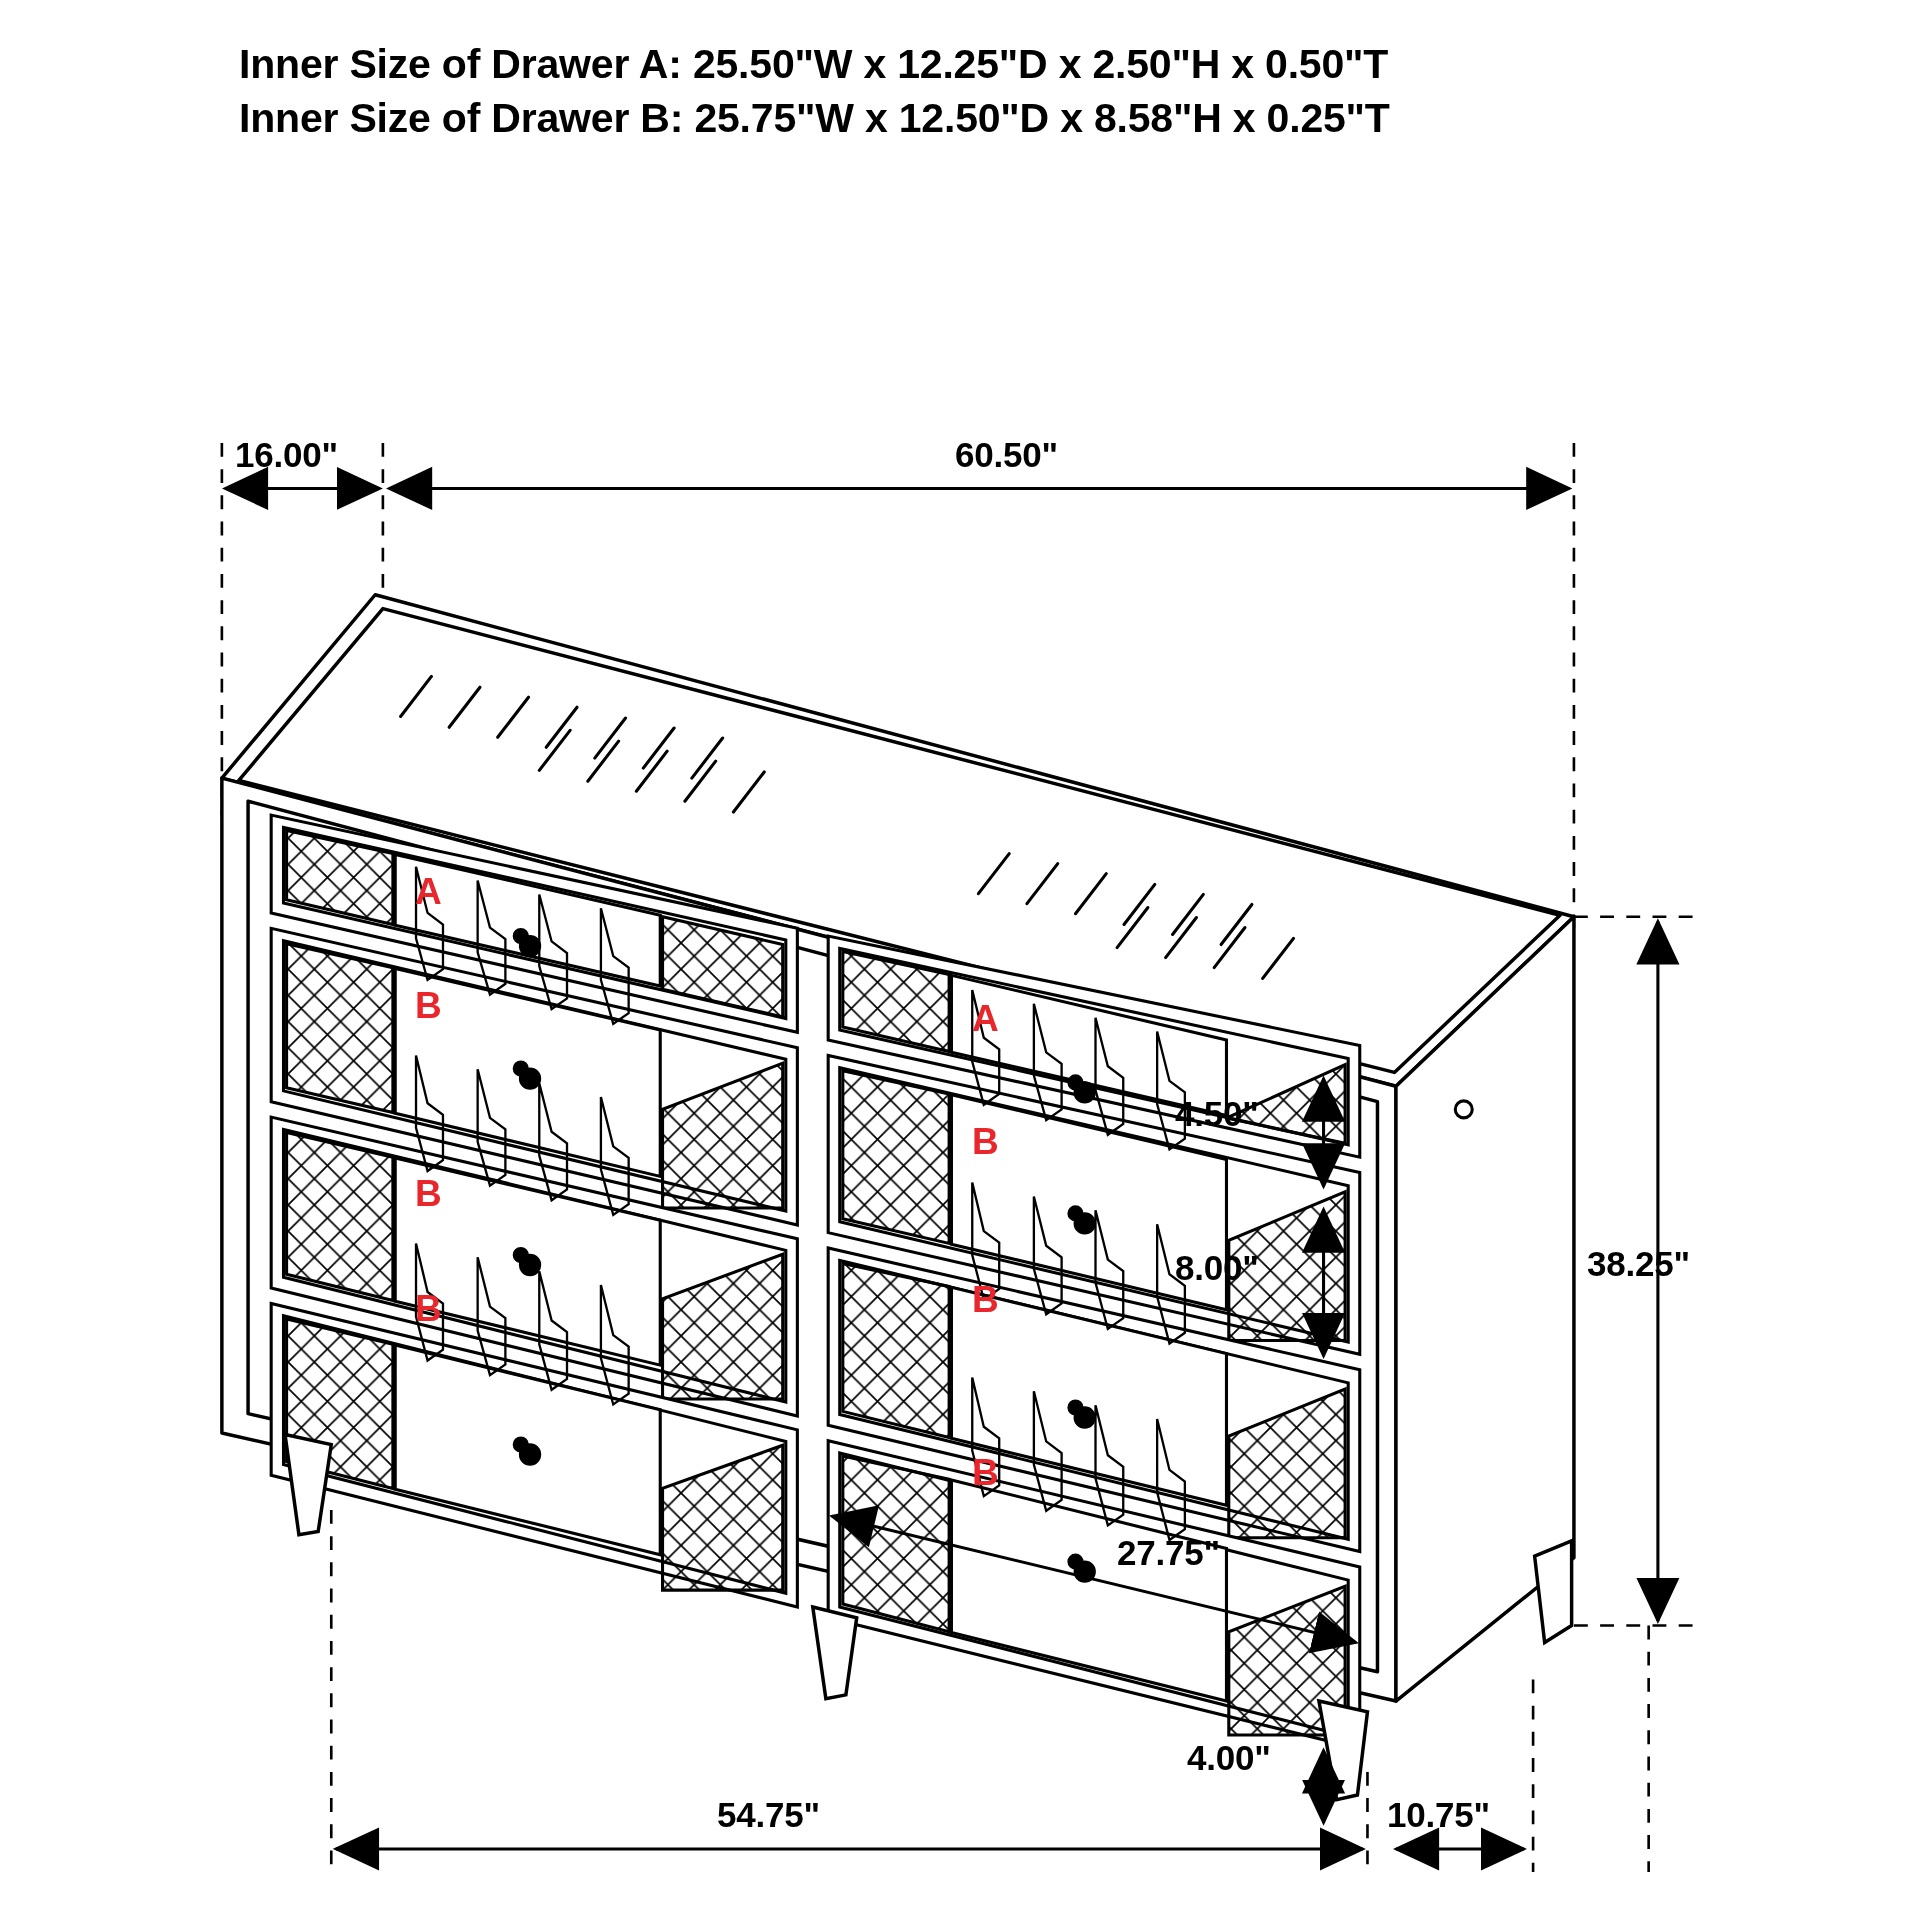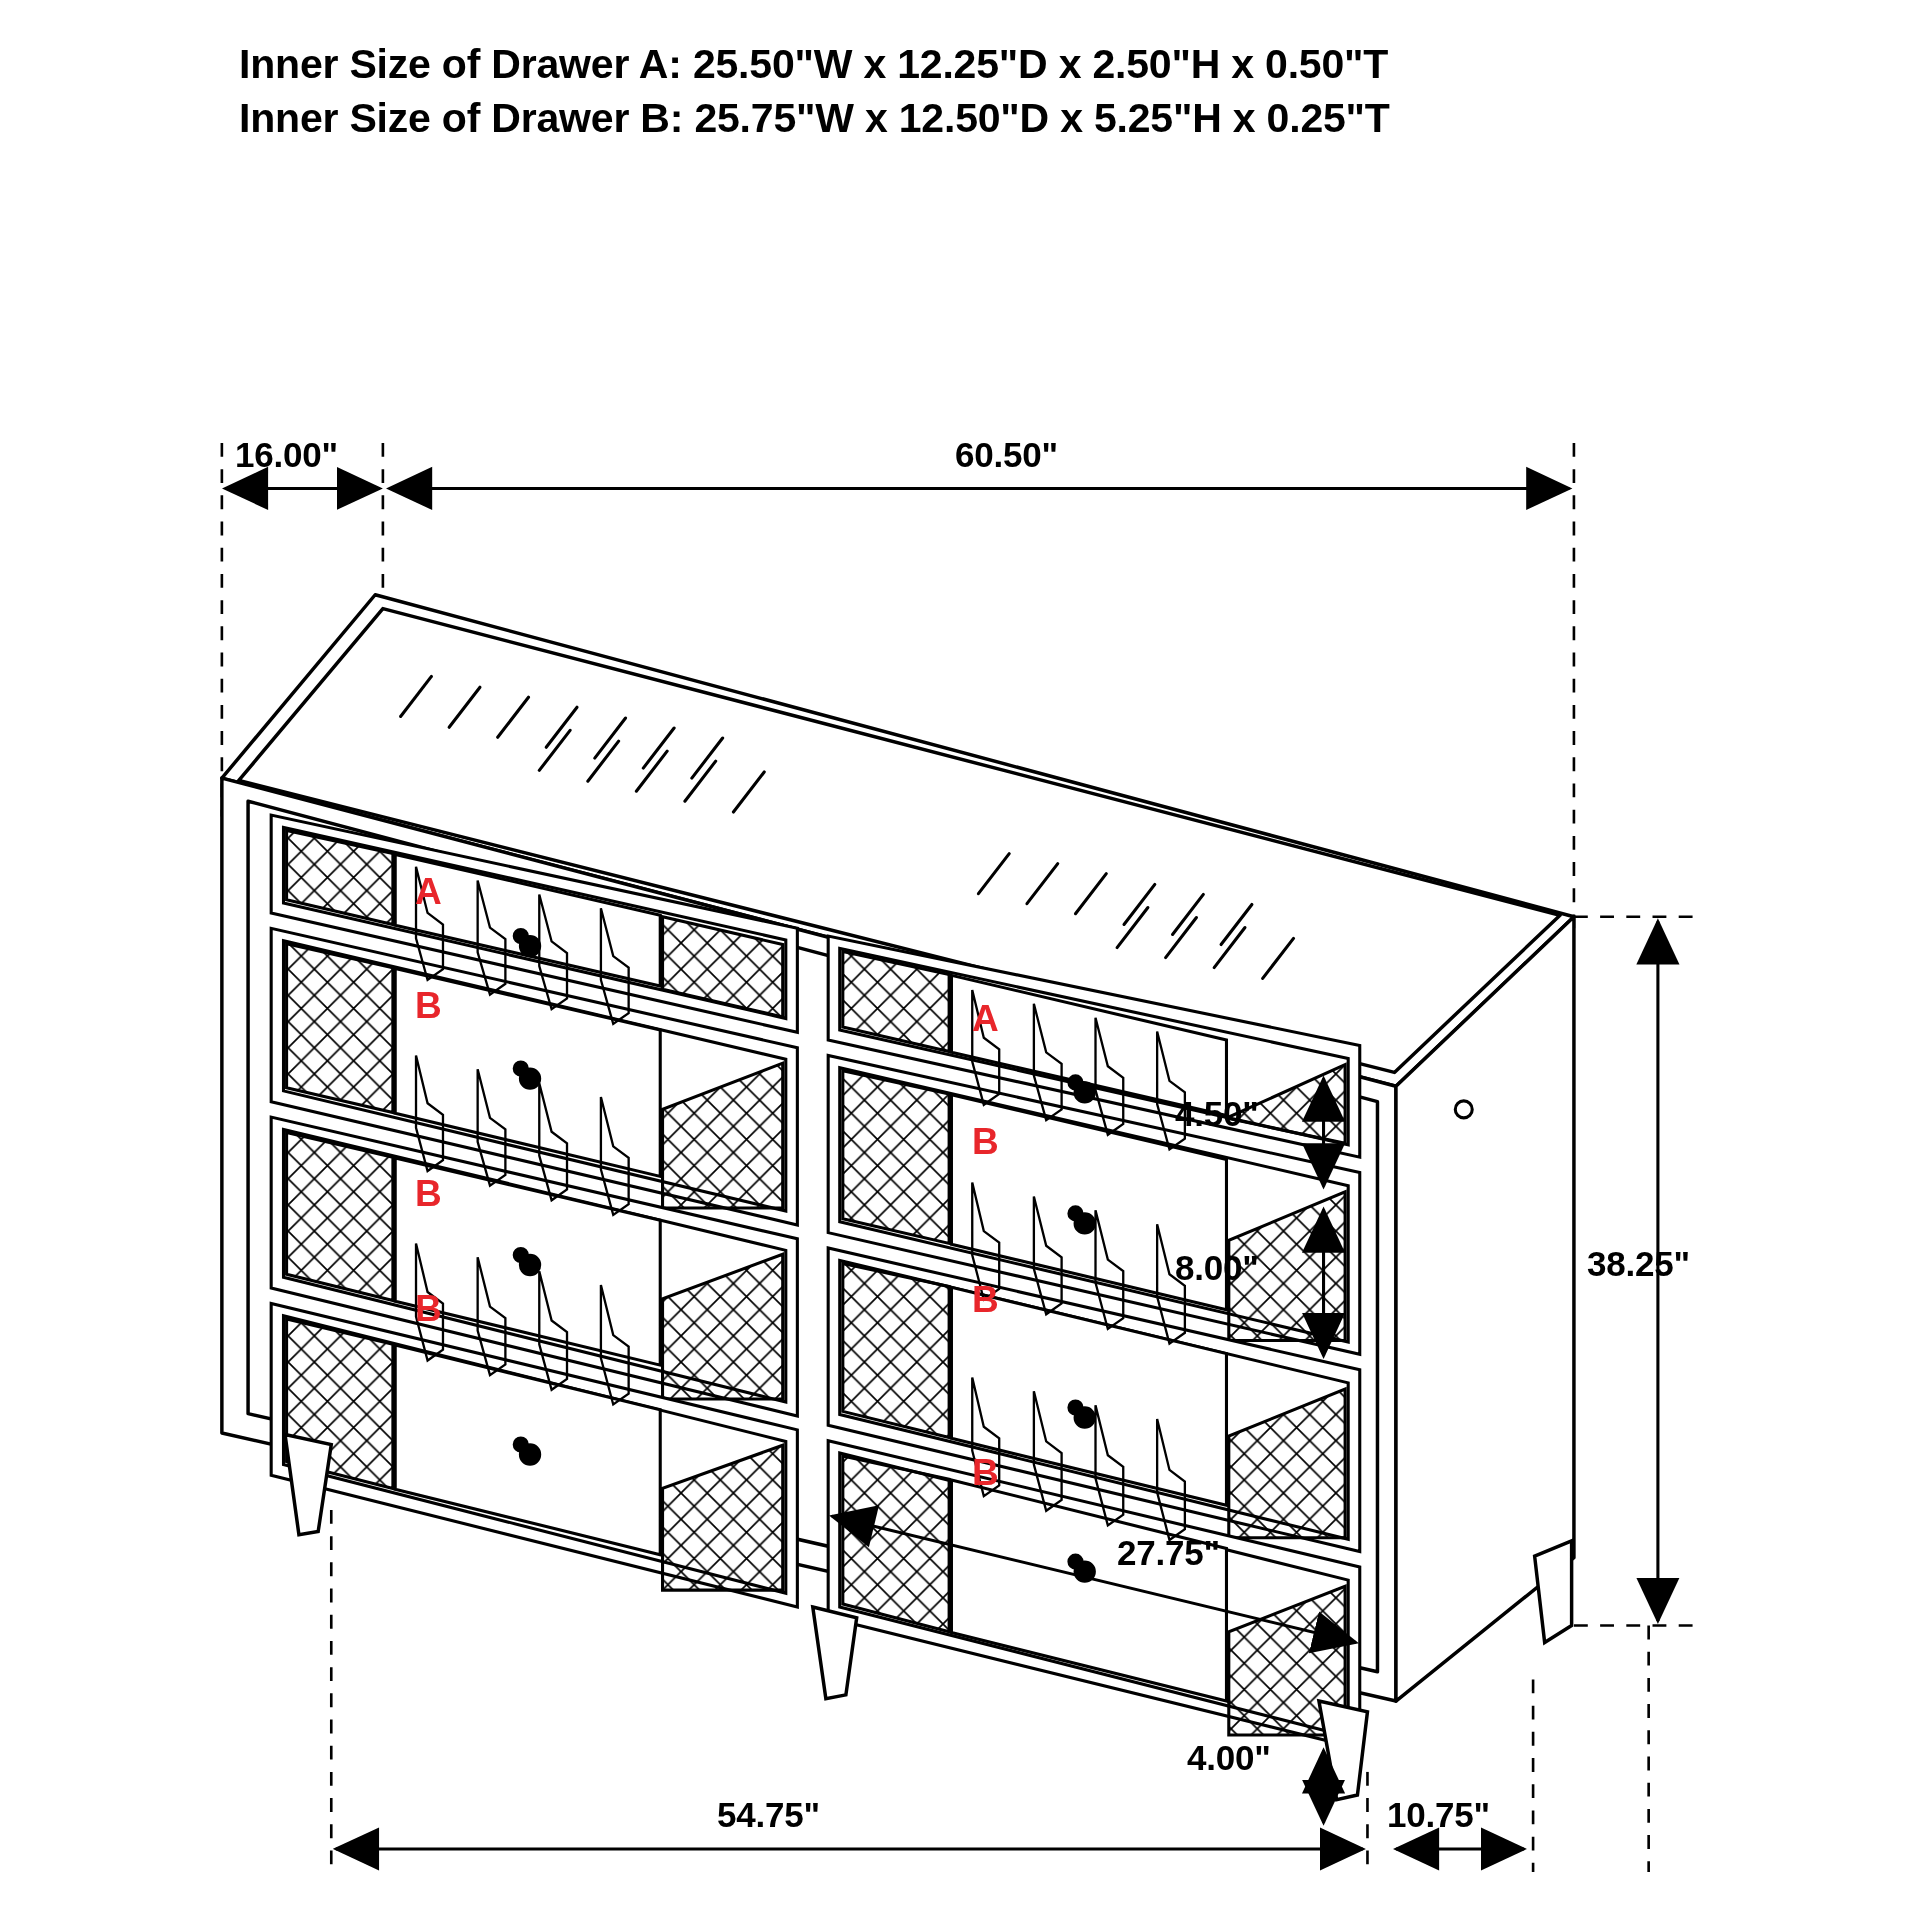"Inner Size of Drawer B:" span.spec-line { text: 5.25 -> 8.58 }
